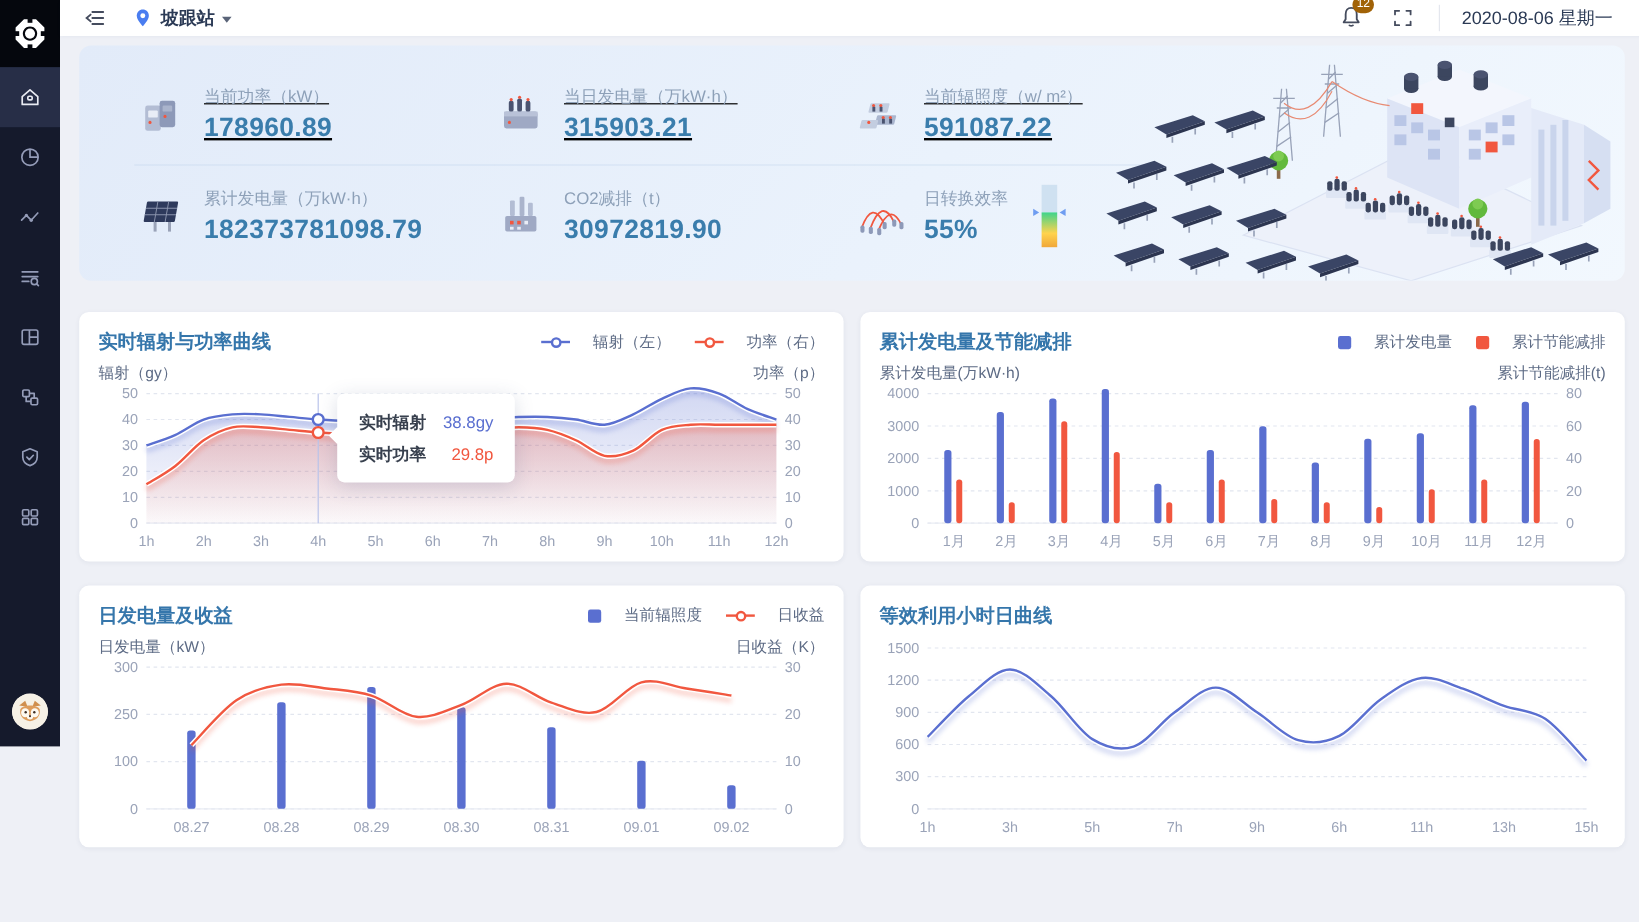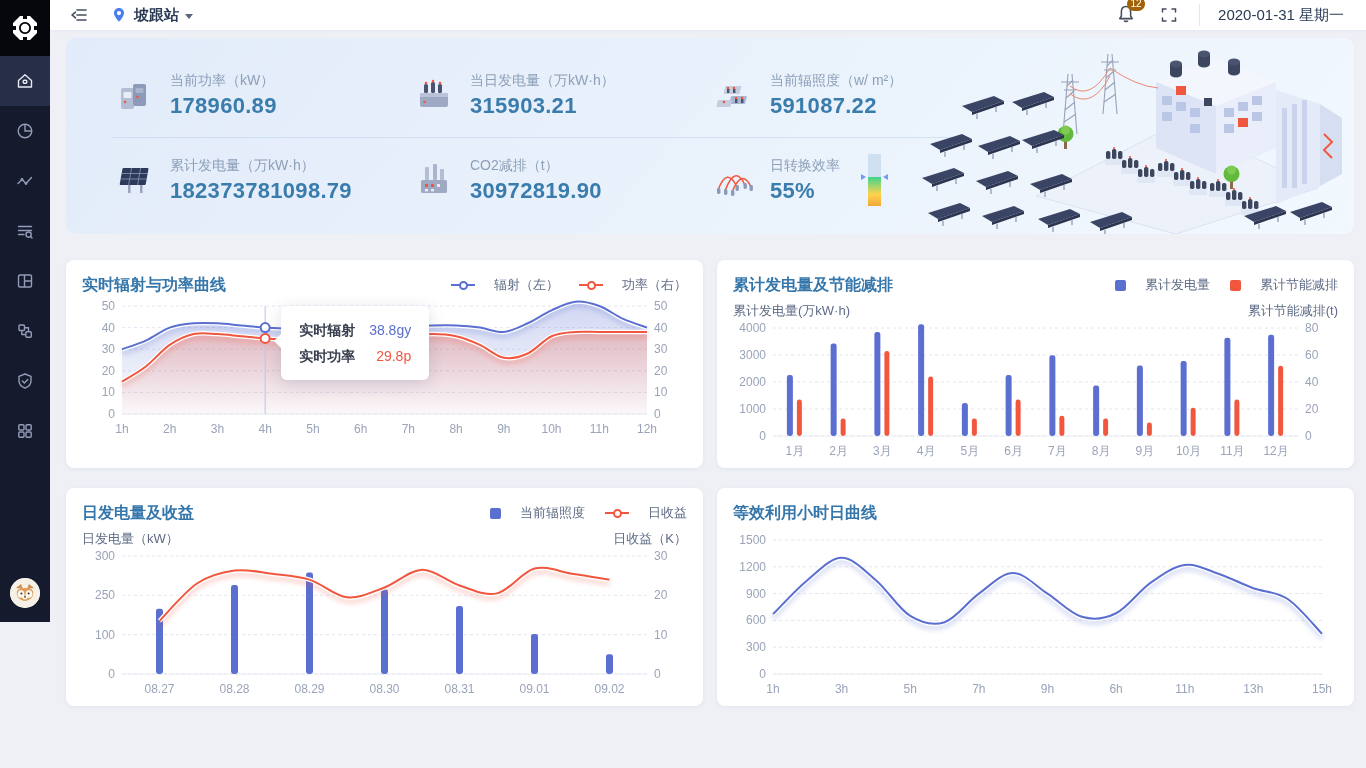"2020-01-31 星期一" span.date-text { text: 2020-01-31 -> 2020-08-06 }
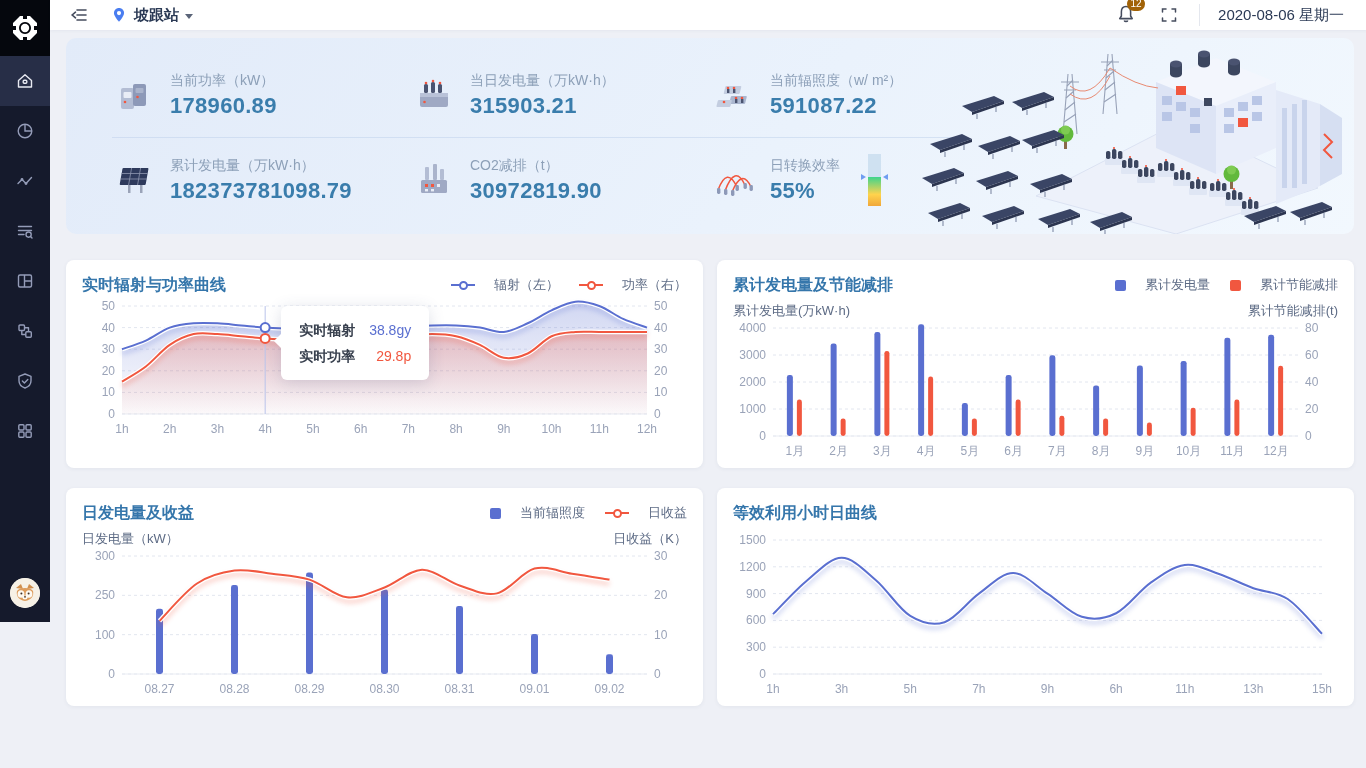"当前功率（kW）" .stat.bb { text-decoration: none -> underline }
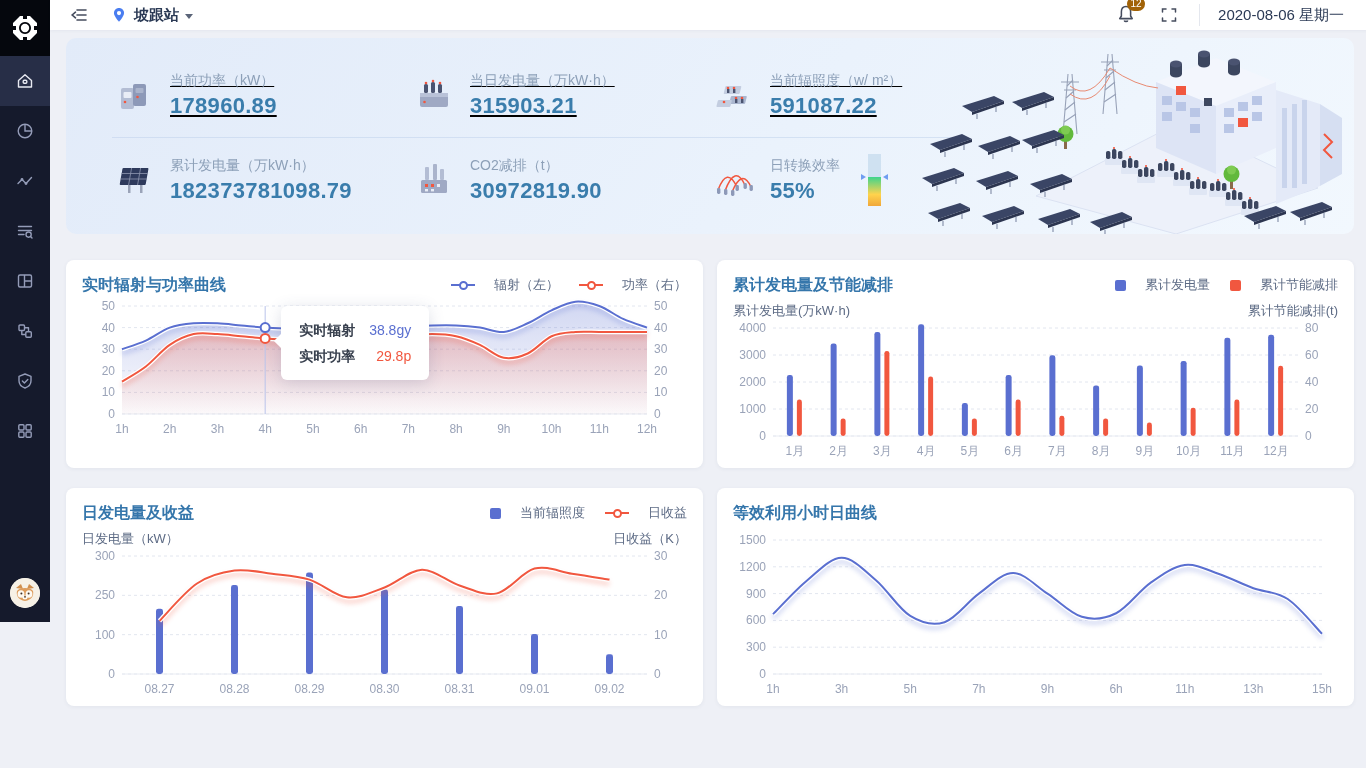"辐射（gy）" div.sub { html: none -> <div> <span>辐射（gy）</span> <span>功率（p）</span> </div> }
